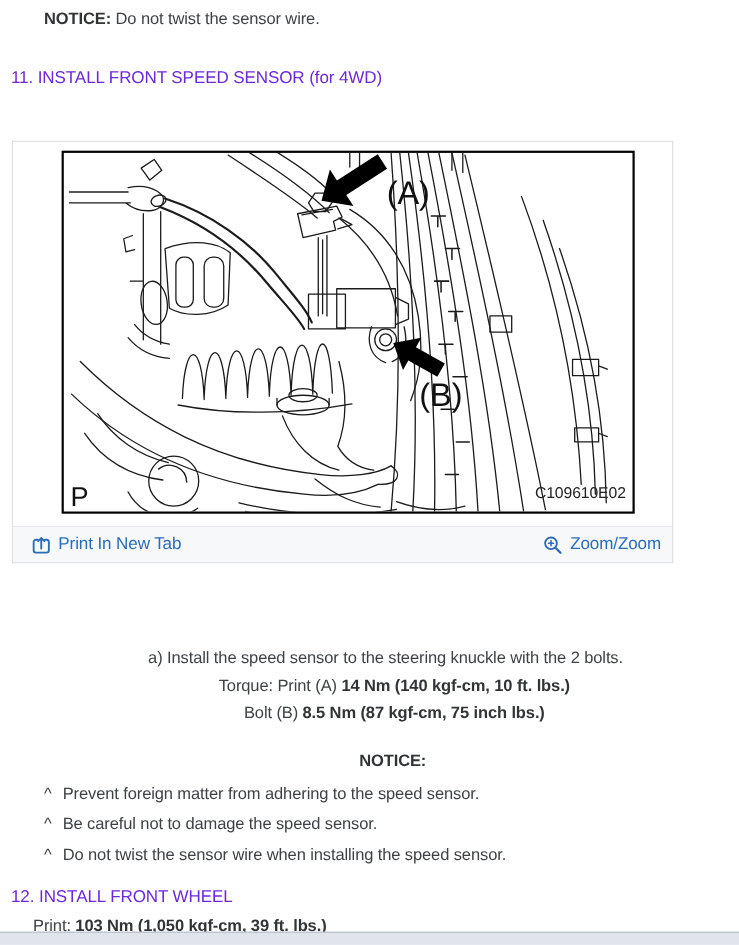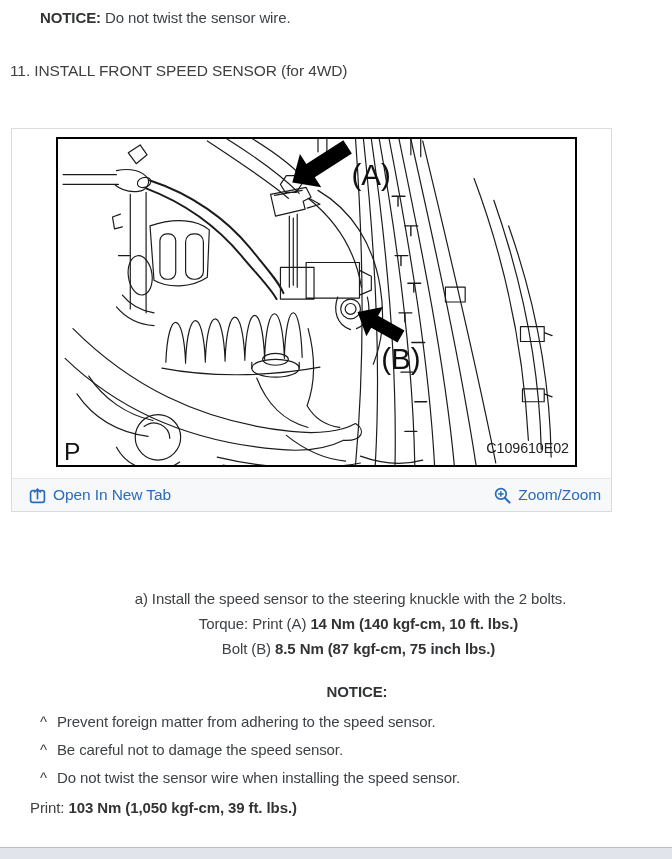"11. INSTALL FRONT SPEED SENSOR" .step-heading { color: #404040 -> #6d28d9 }
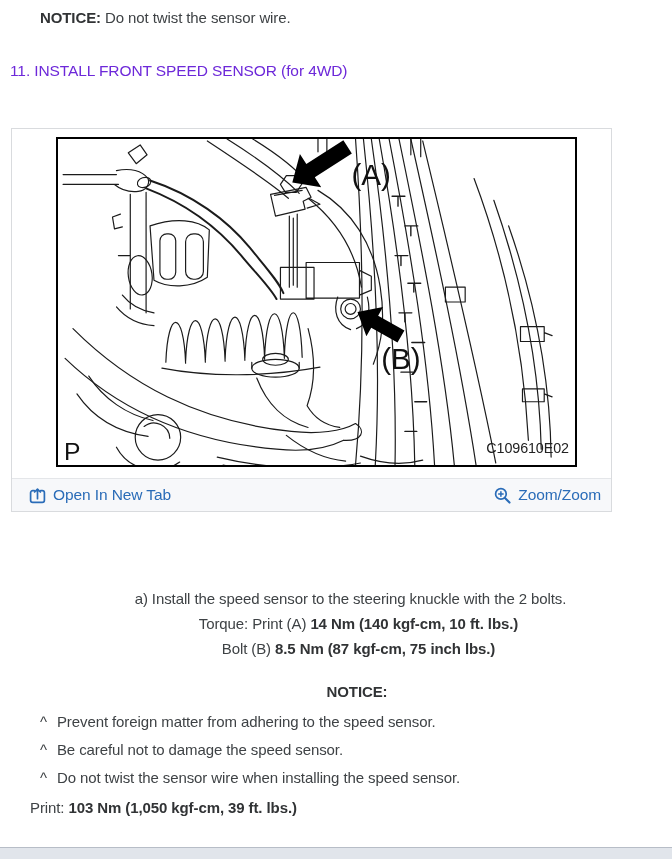"Open In New Tab" span { text: Open -> Print }
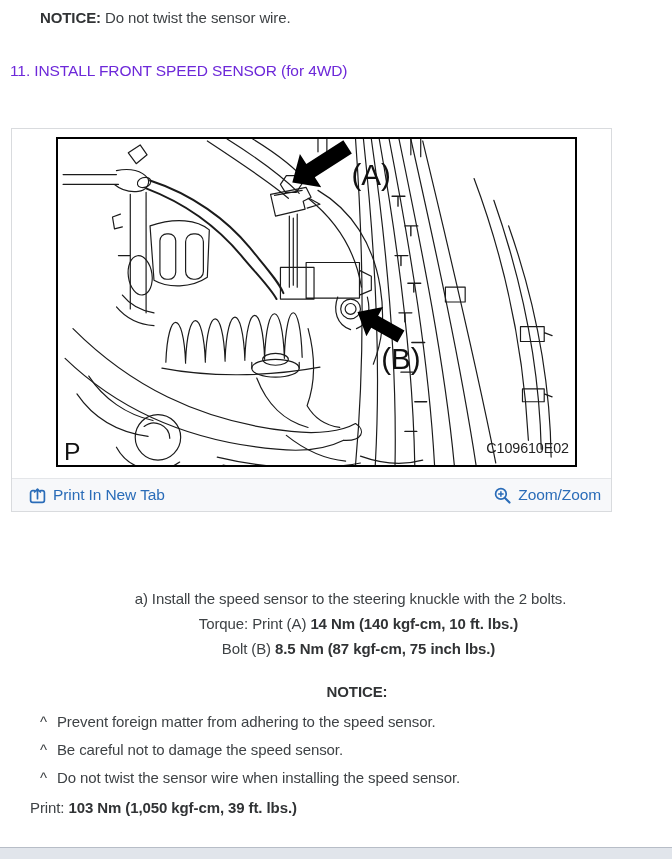"12. INSTALL FRONT WHEEL" h2.step-heading { html: none -> <h2>12. INSTALL FRONT WHEEL</h2> }
